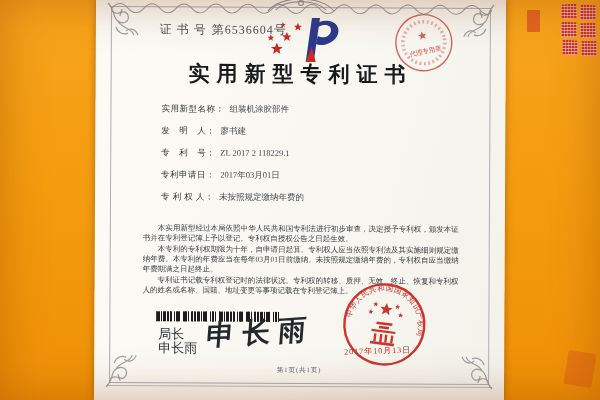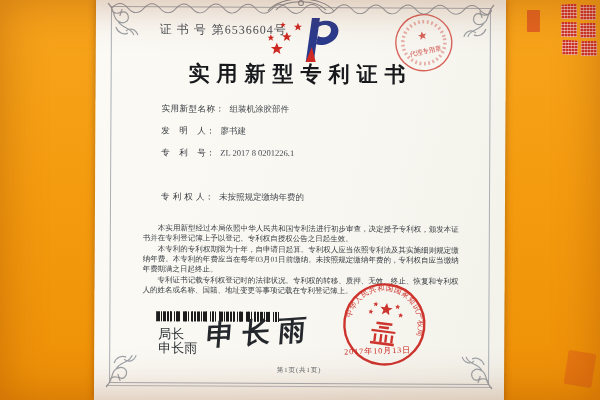"ZL 2017 8 0201226.1" span.val { text: 8 0201226.1 -> 2 118229.1 }
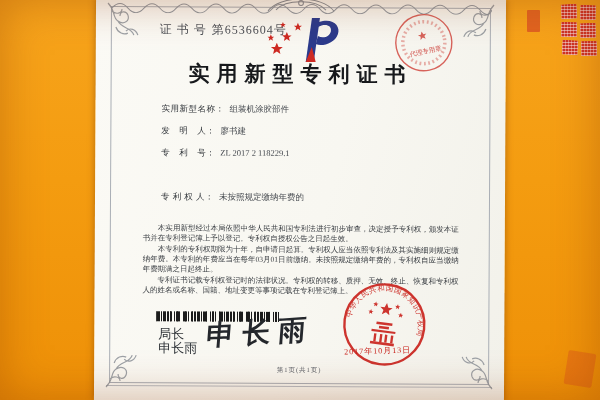"专利申请日： 2017年03月01日" div.field { html: none -> <div> <span>专利申请日：</span> <span>2017年03月01日</span> </div> }
